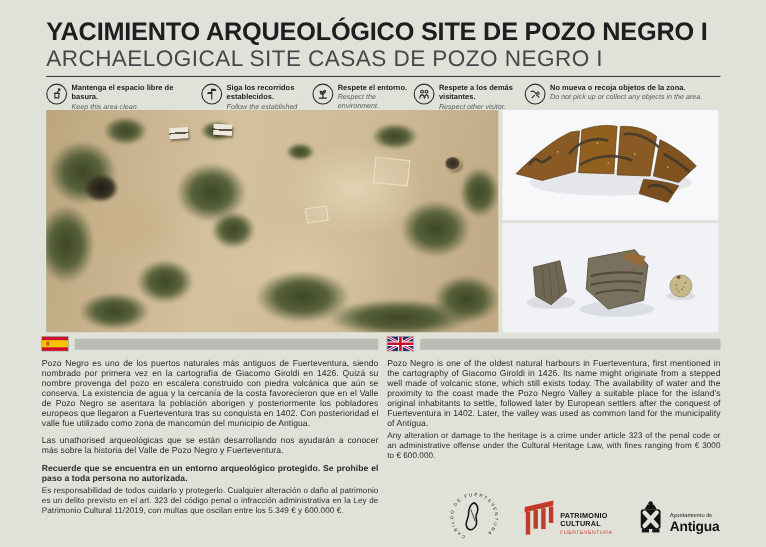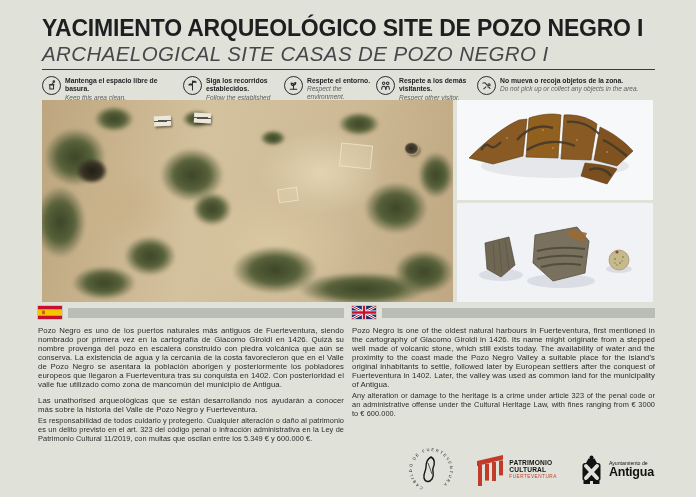"ARCHAELOGICAL SITE CASAS DE POZO" .subtitle { font-style: italic -> none }
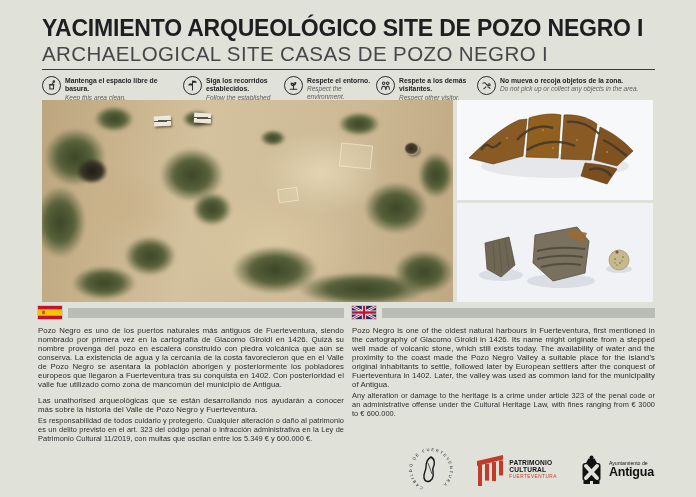"Recuerde que se encuentra en" p.warn { html: none -> <p>Recuerde que se encuentra en un entorno arqueológico protegido. Se prohibe el paso a toda persona no autorizada.</p> }
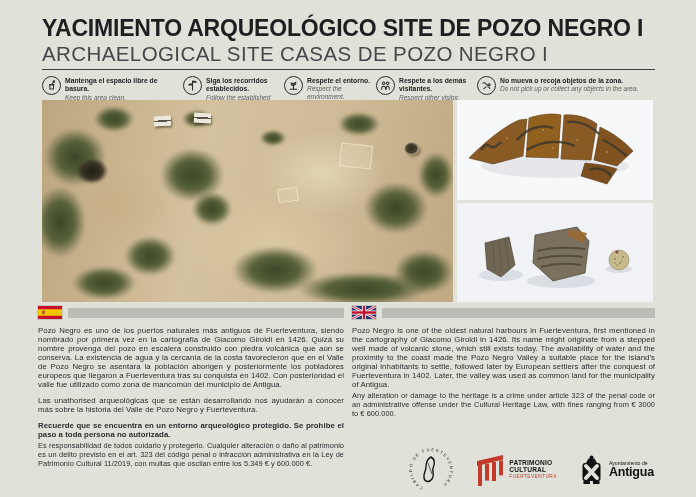"Antigua" .logo { align-items: center -> flex-end }
